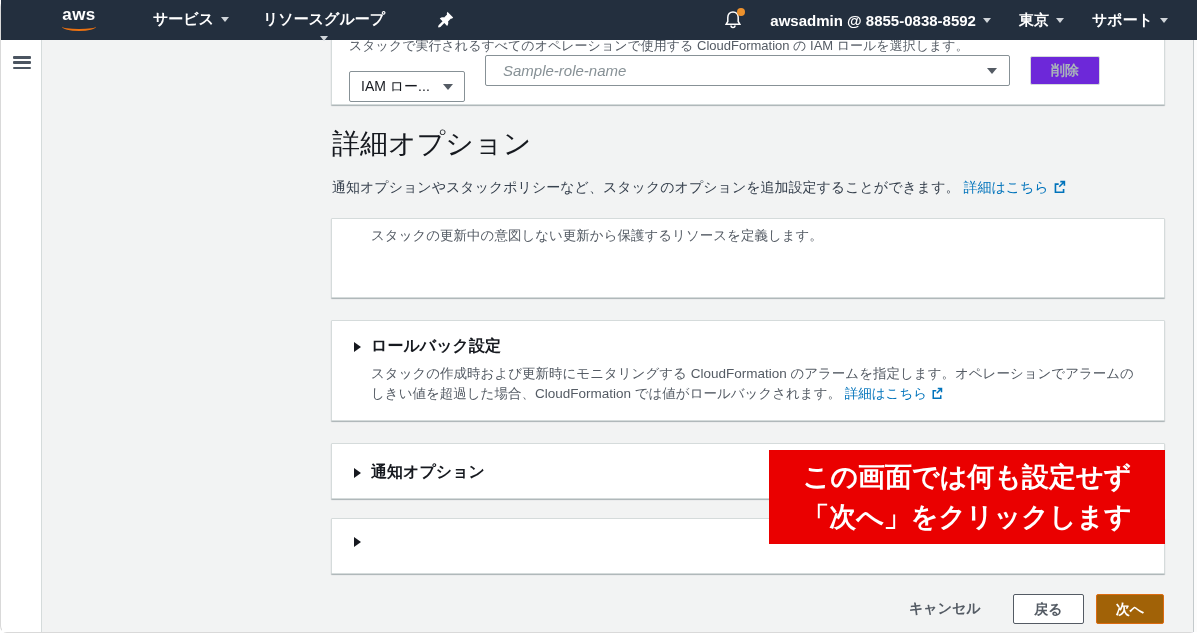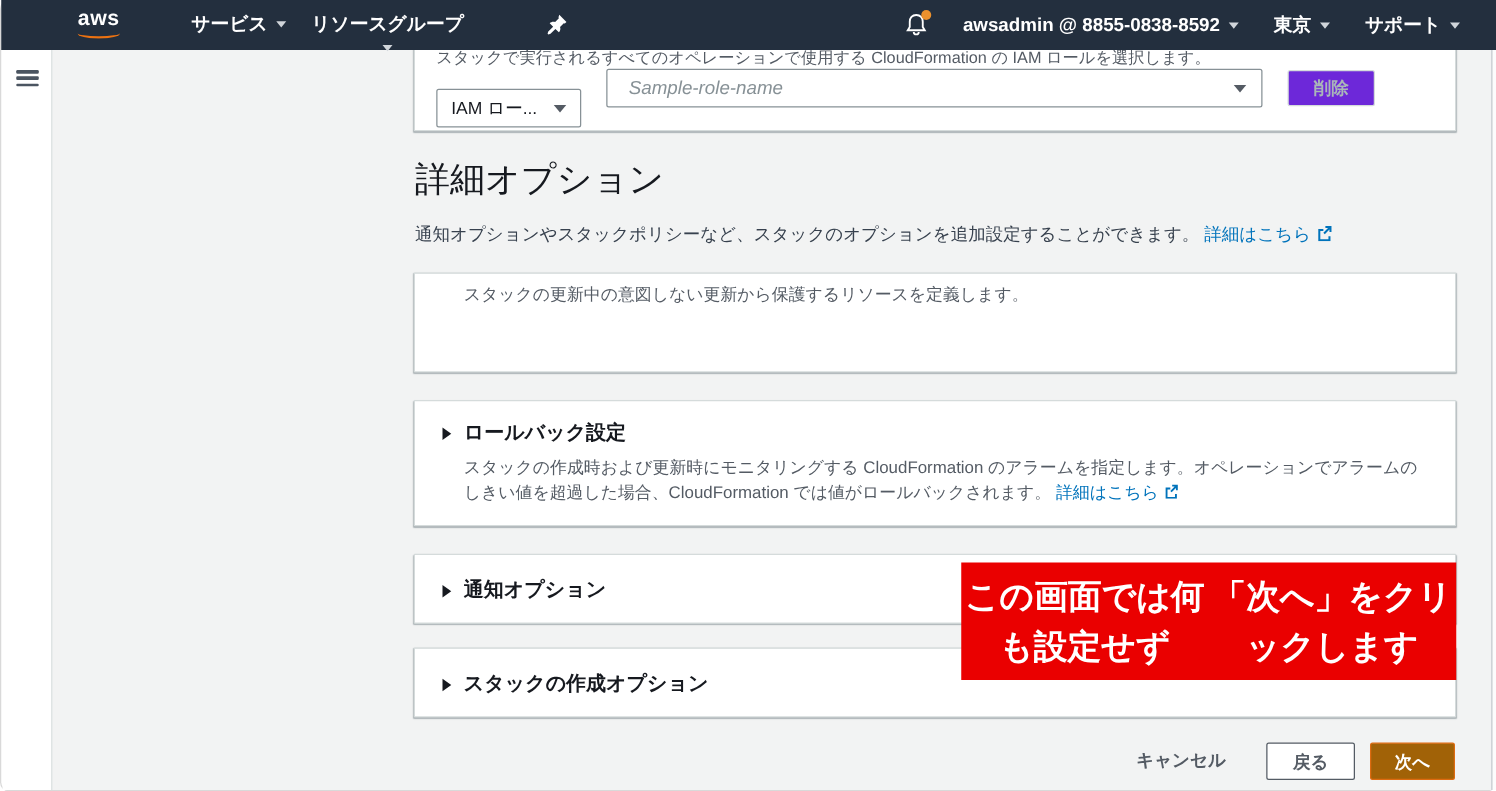"リソースグループ" .nav-resource-groups { left: 248px -> 262px }
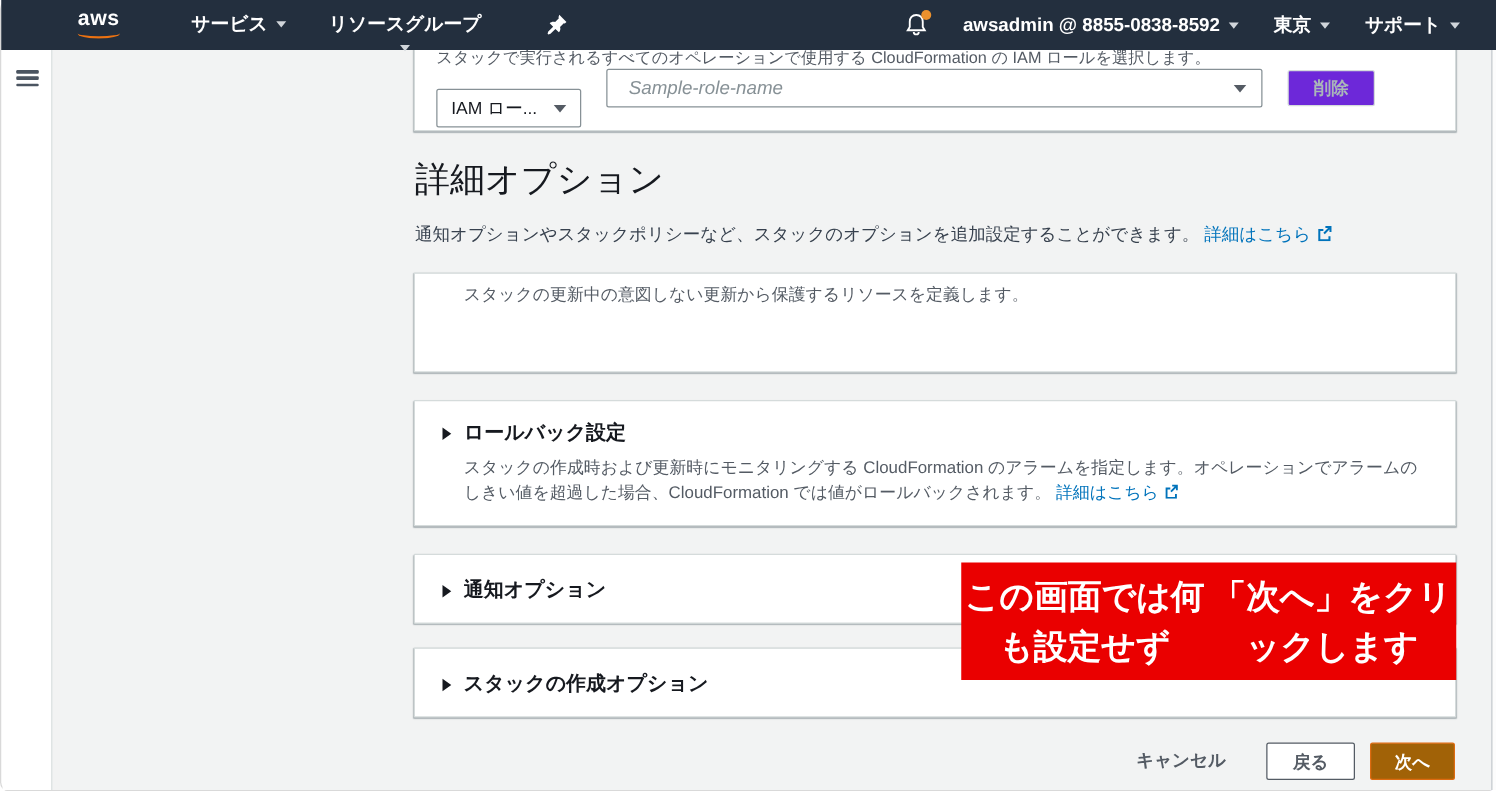"この画面では何も設定せず" .annotation { flex-direction: none -> column }
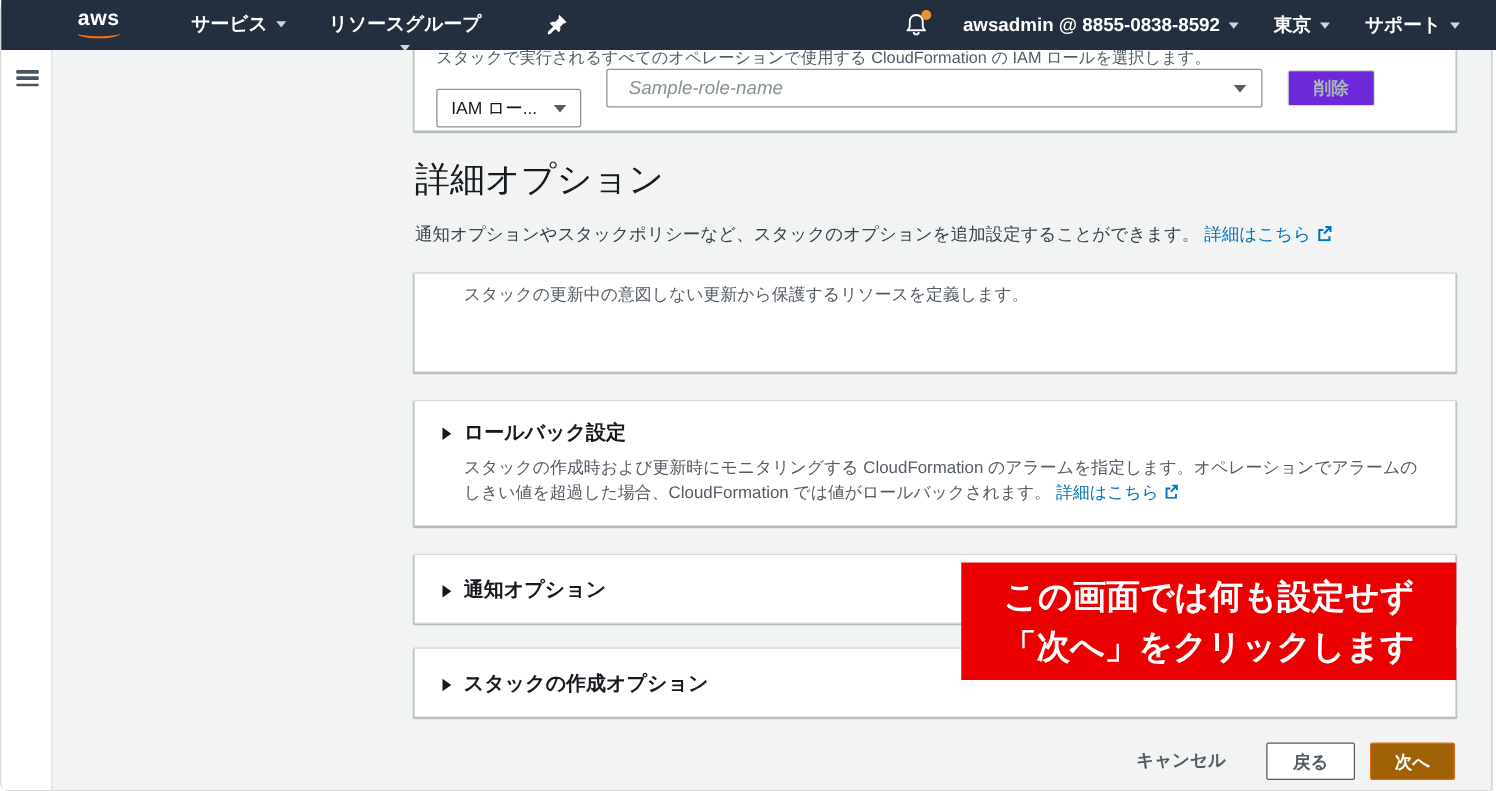"スタックの作成オプション" span.section-title { html: <span>スタックの作成オプション</span> -> none }
